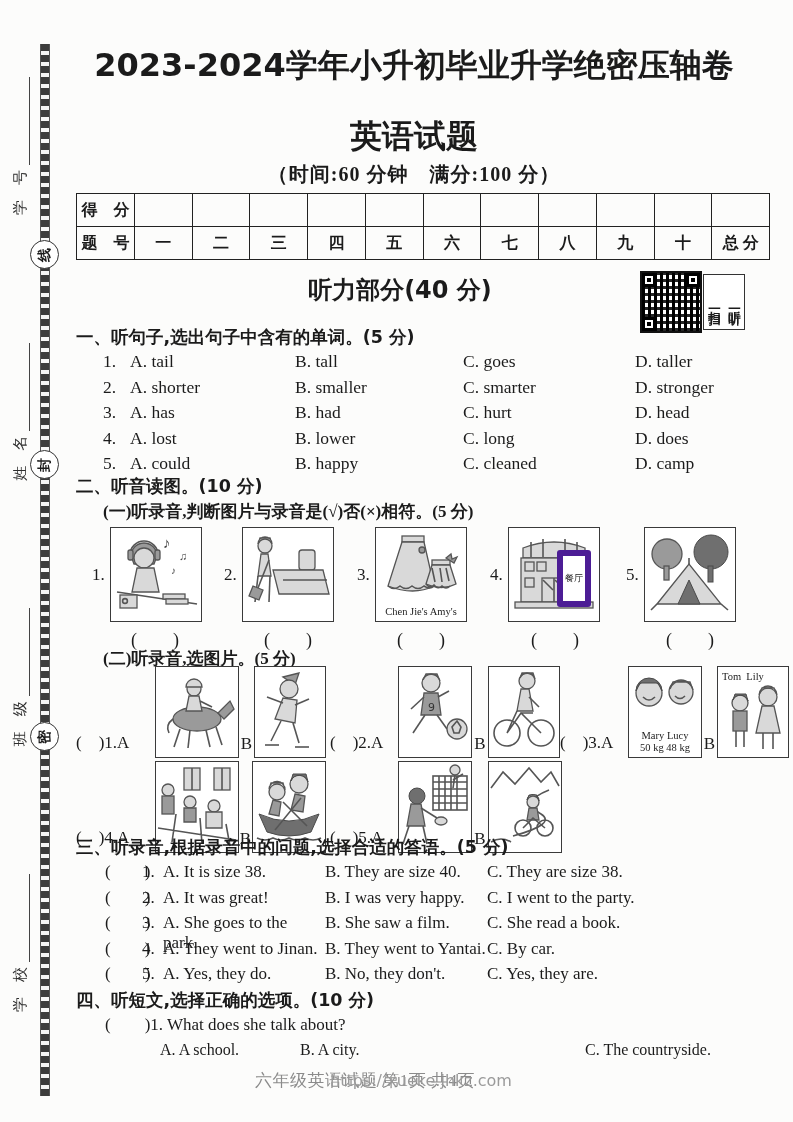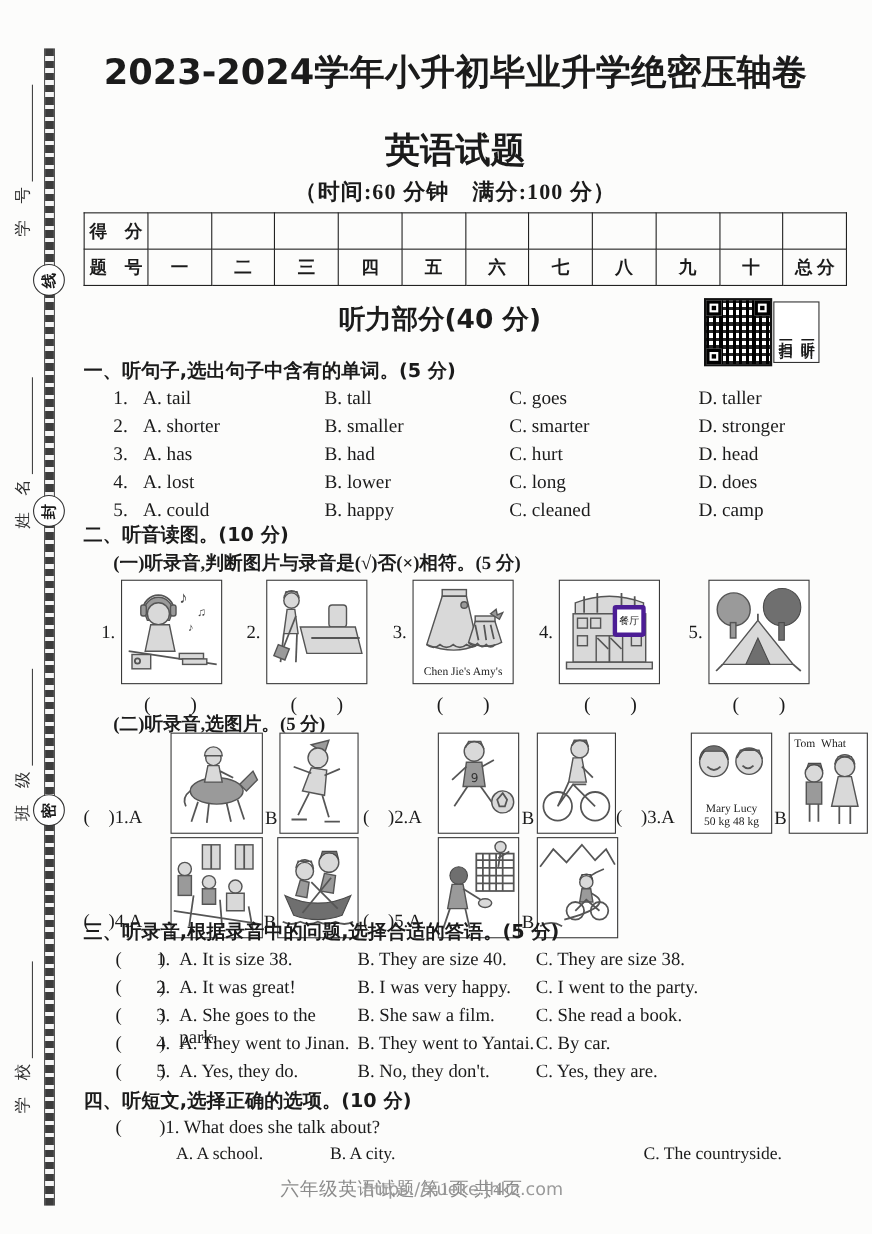"餐厅" .sign { border: 4px solid #4c1d95 -> 6px solid #4c1d95; padding: 4px 2px -> 16px 2px }
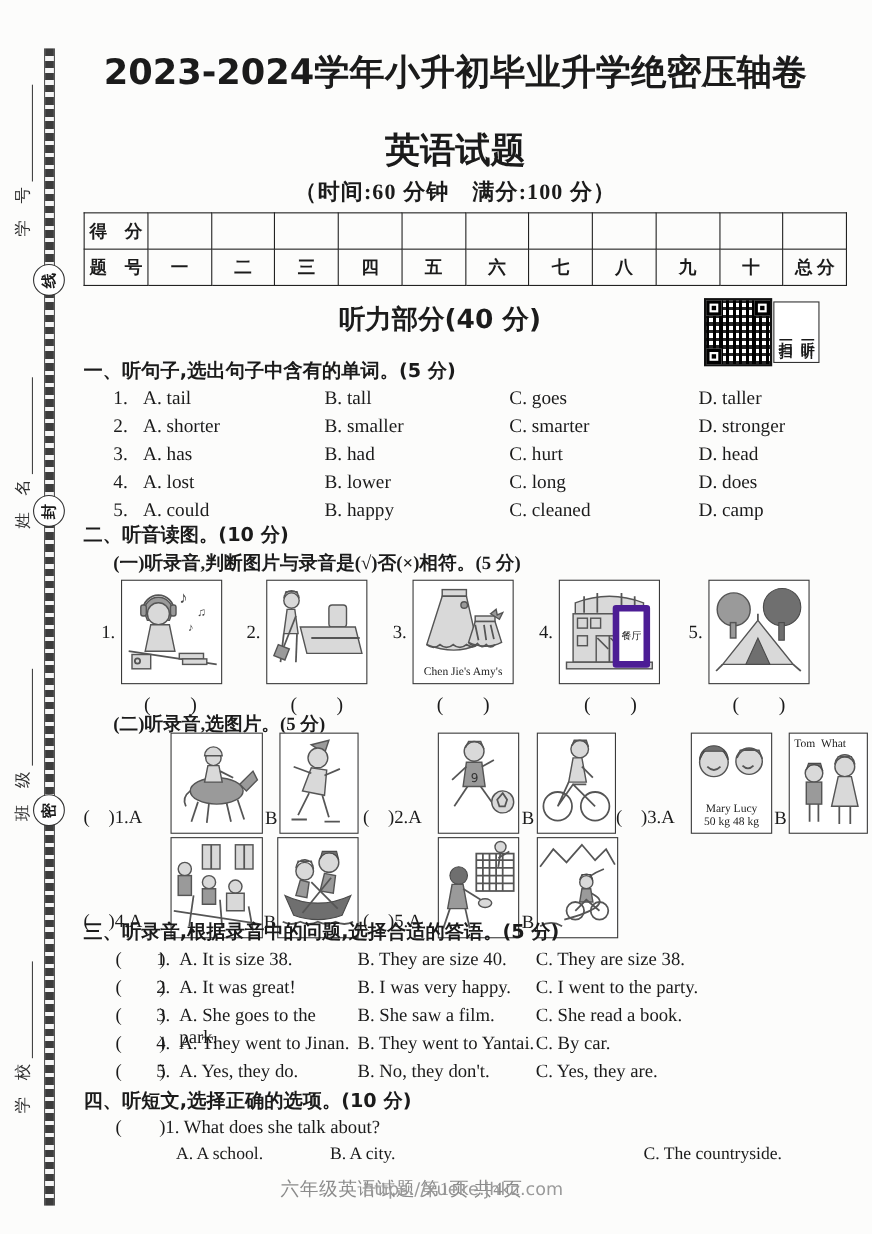"What" span { text: What -> Lily }
